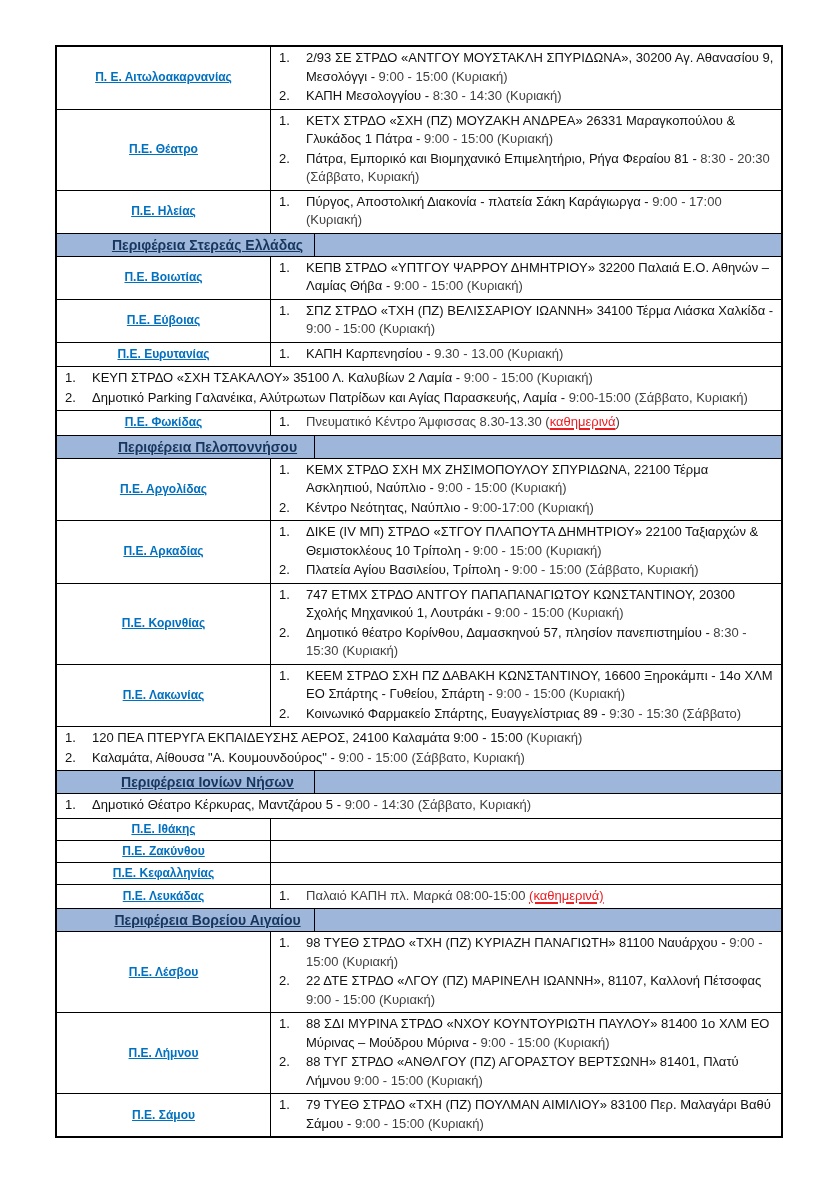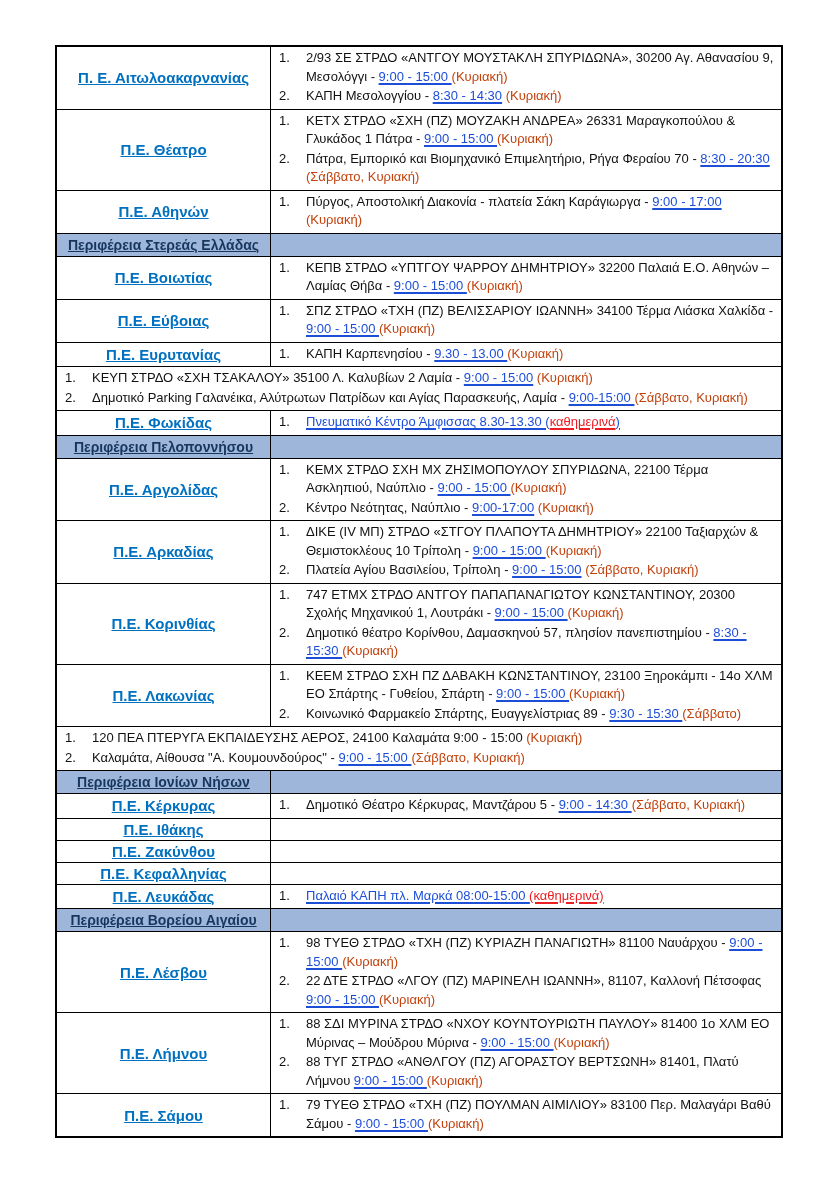"Π. Ε. Αιτωλοακαρνανίας" .region-link { font-size: 15px -> 12px }
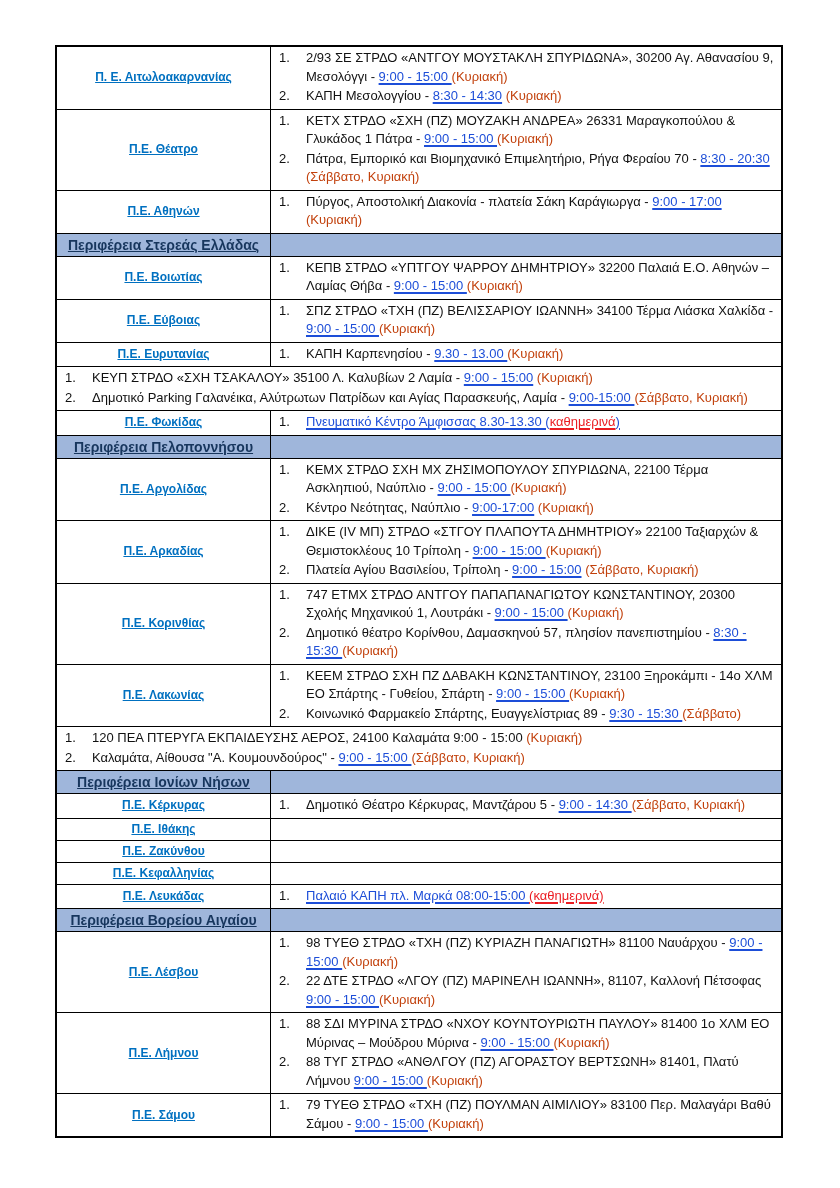"9:00 - 15:00" .s-u { color: #1d4ed8 -> #404040; text-decoration: underline -> none }
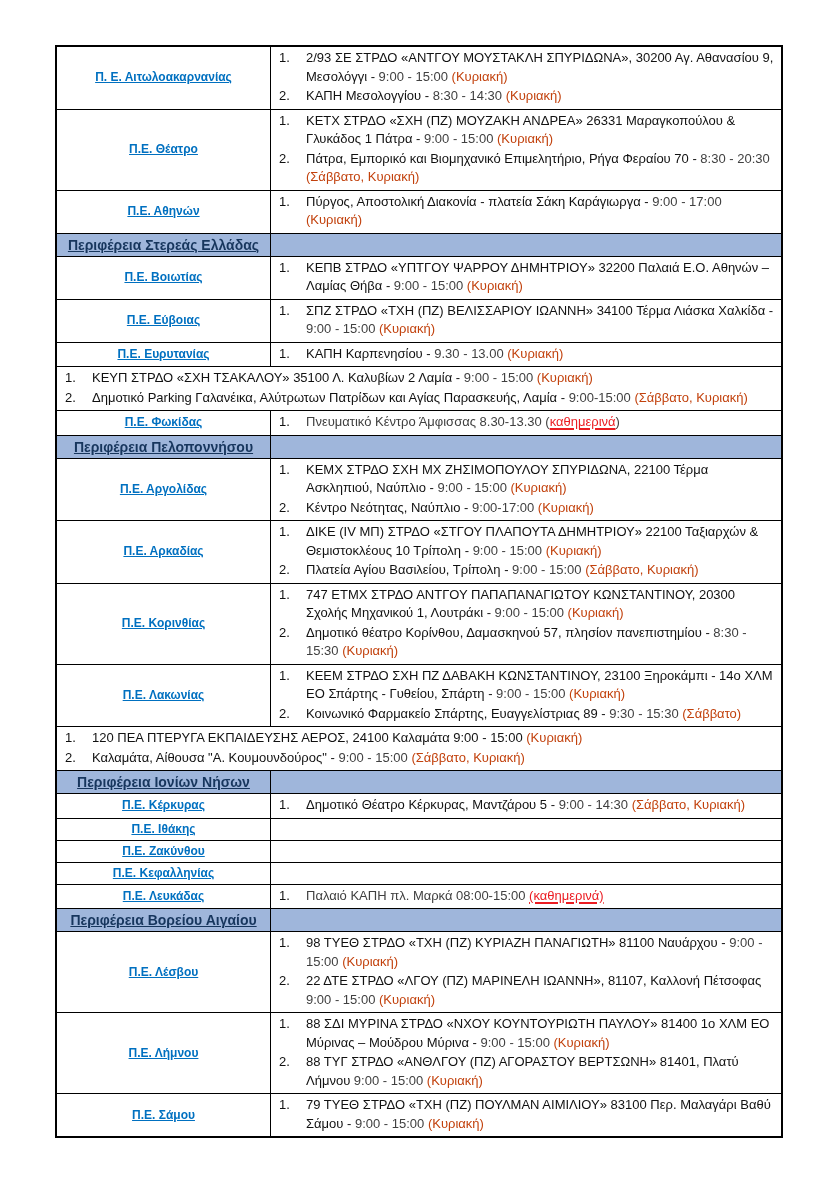"(Κυριακή)" .s-r { color: #c2410c -> #404040 }
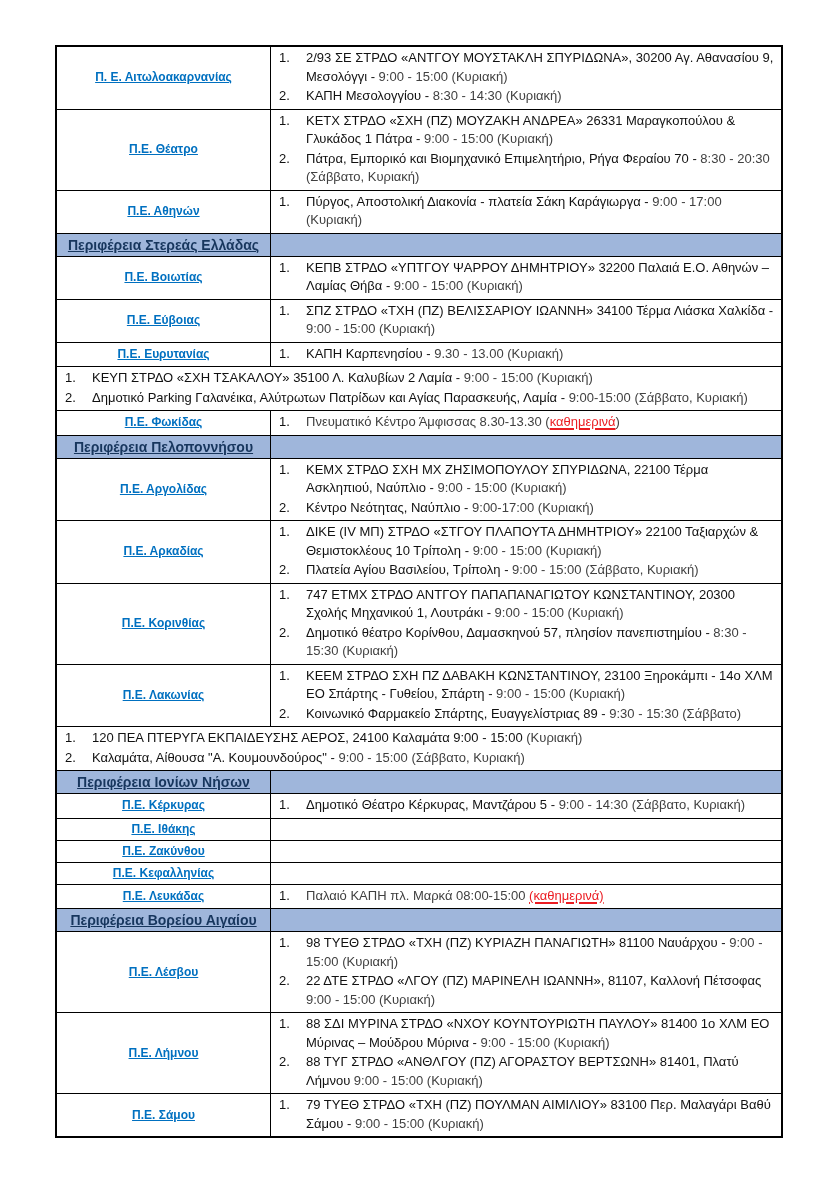"Πάτρα, Εμπορικό και Βιομηχανικό" span.s-n { text: 70 -> 81 }
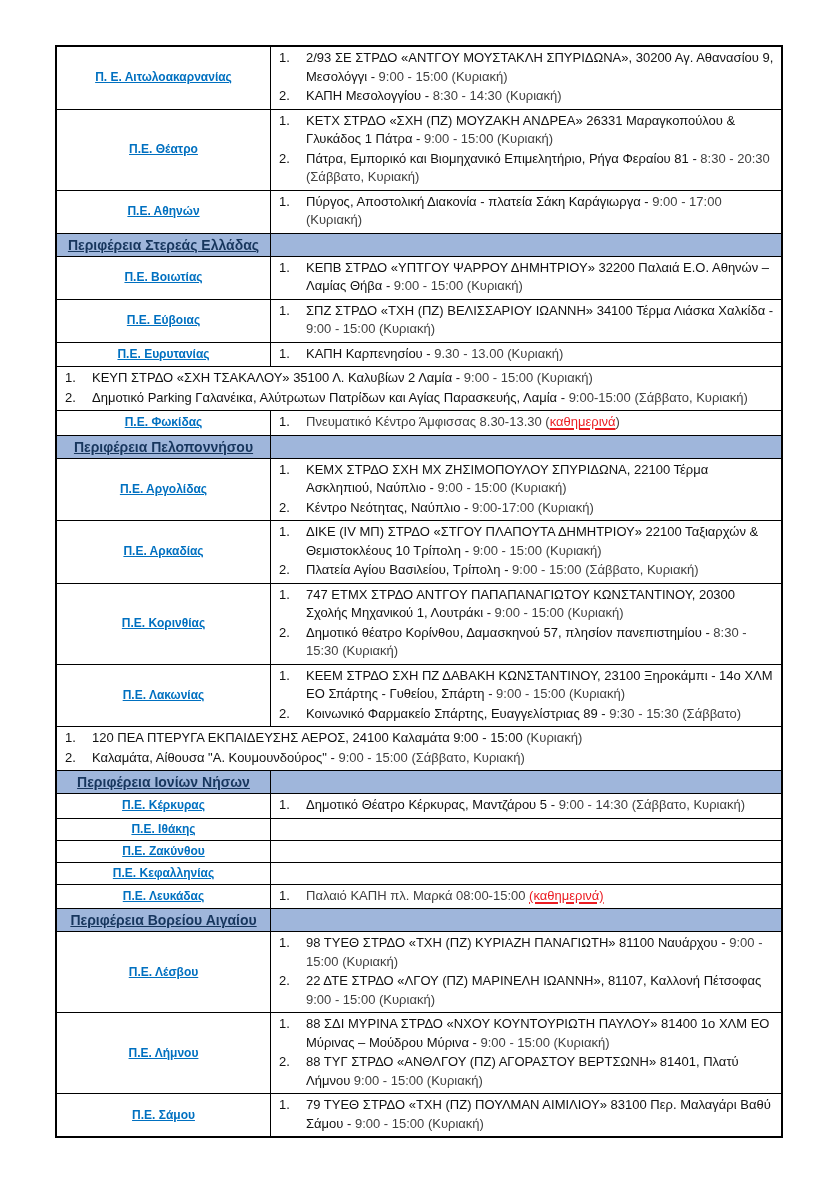"Π.Ε. Αθηνών" div.region-link { text: Αθηνών -> Ηλείας }
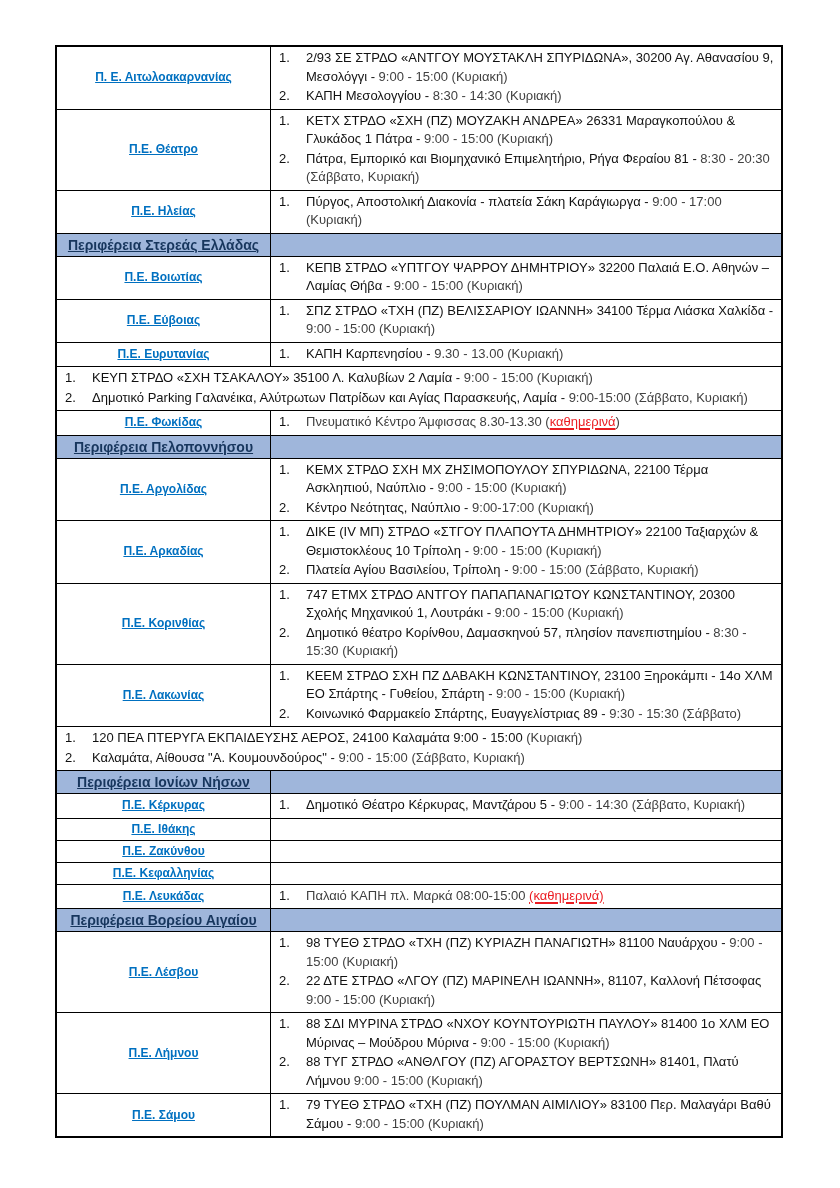"Περιφέρεια Στερεάς Ελλάδας" .header-row .cell-left { margin-left: none -> 44px }
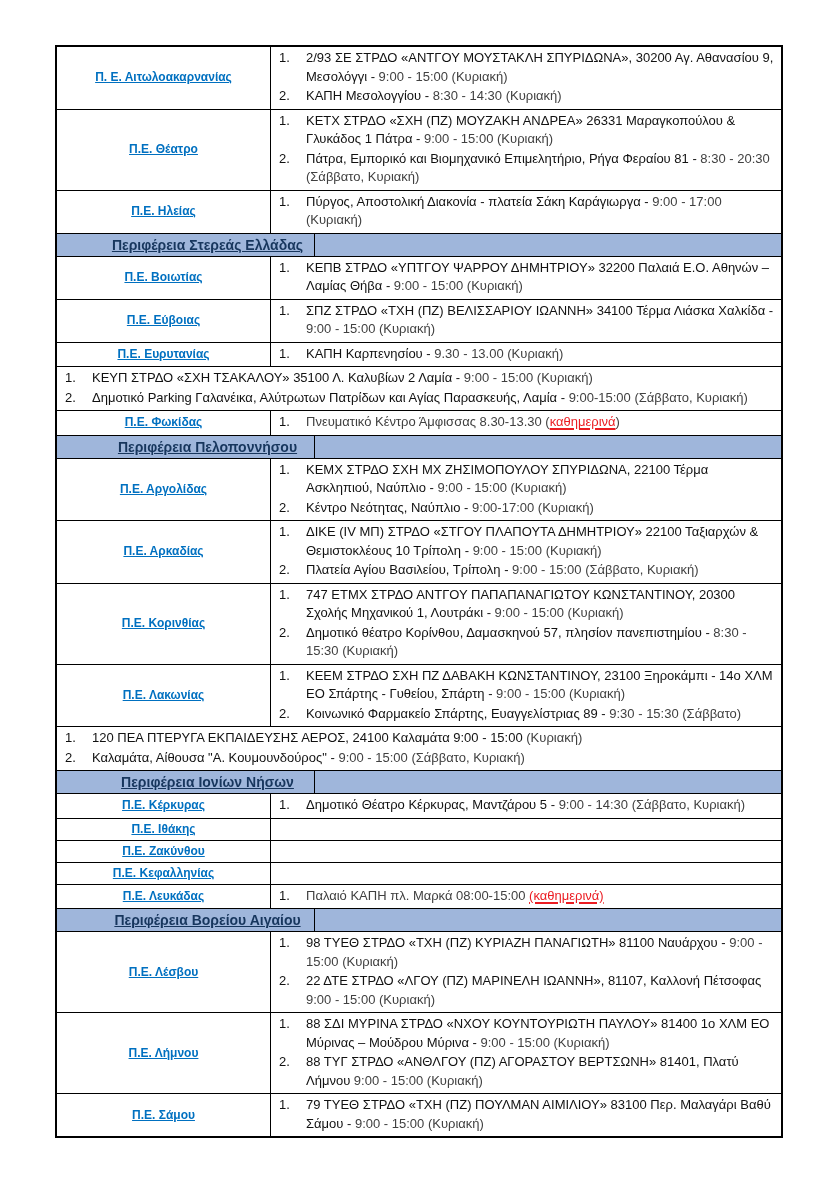"ΚΕΕΜ ΣΤΡΔΟ ΣΧΗ ΠΖ ΔΑΒΑΚΗ" span.s-n { text: 23100 -> 16600 }
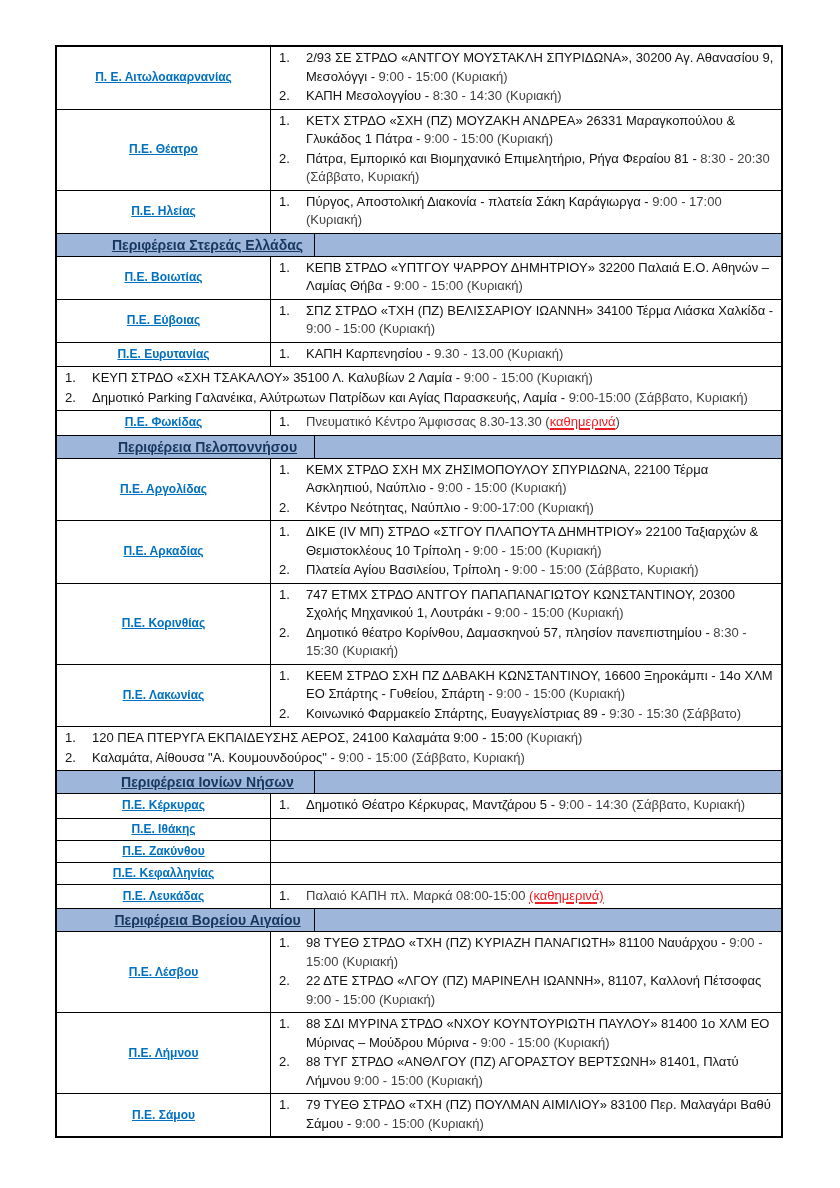"Π.Ε. Κέρκυρας" div.cell-left { html: <div> <div>Π.Ε. Κέρκυρας</div> </div> -> none }
